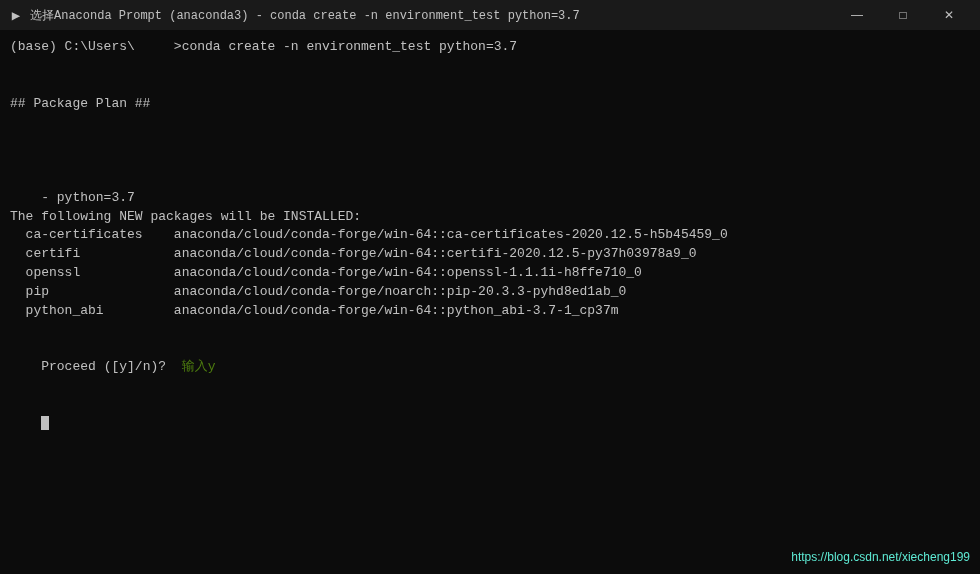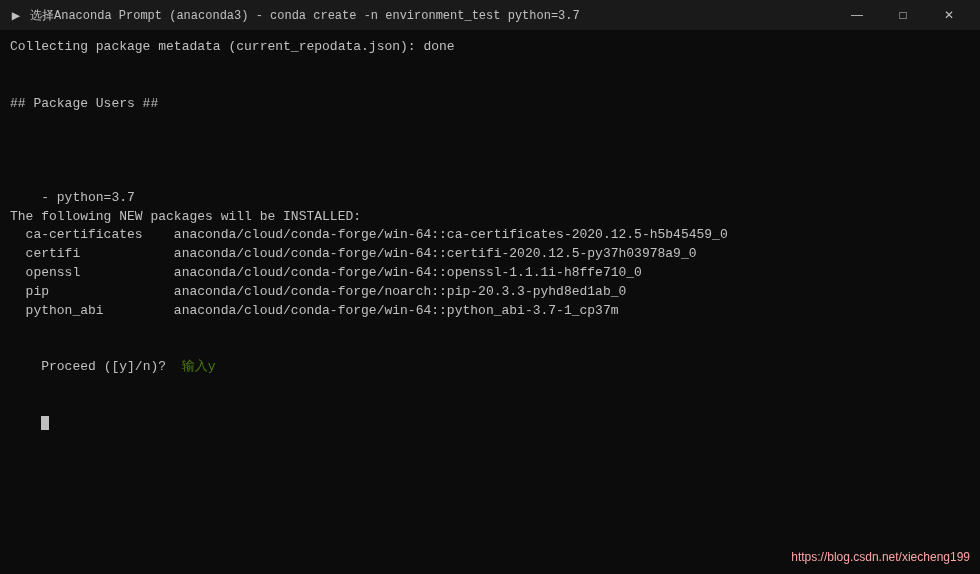"(base) C:\Users\ >conda create -n" div.line { html: none -> <div>(base) C:\Users\ &gt;conda create -n environment_test python=3.7</div> }
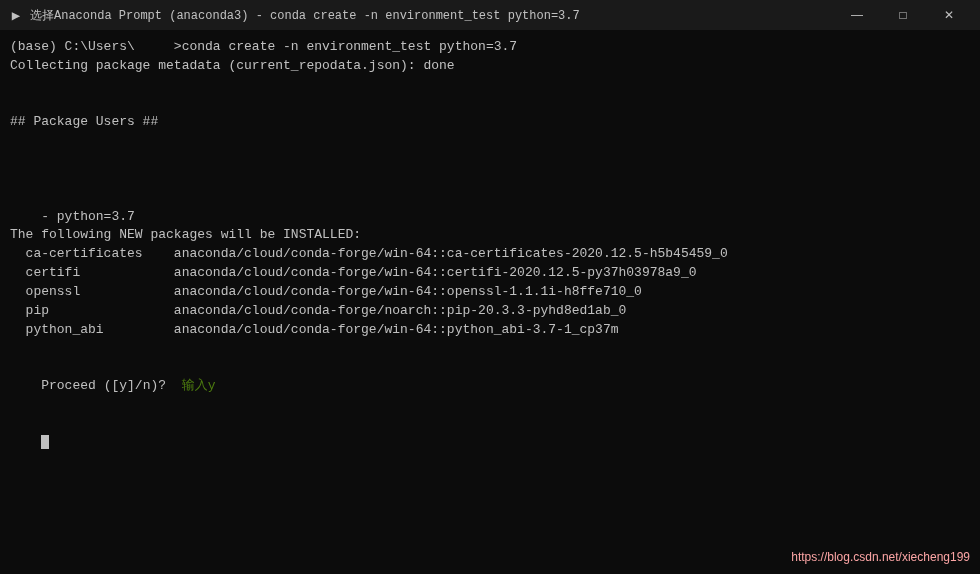"Collecting package metadata" div.line { html: <div>Collecting package metadata (current_repodata.json): done</div> -> none }
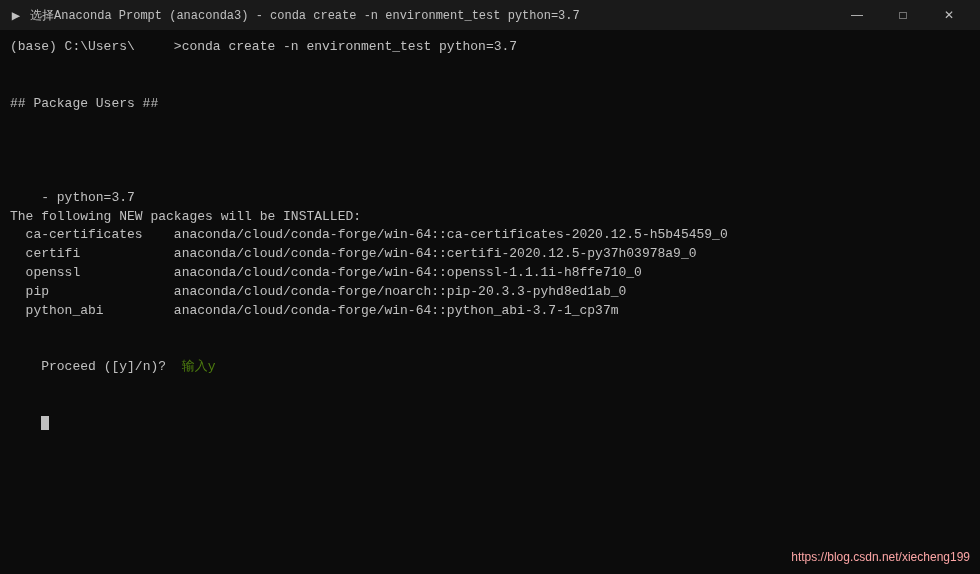"## Package Users ##" div.line { text: Users -> Plan }
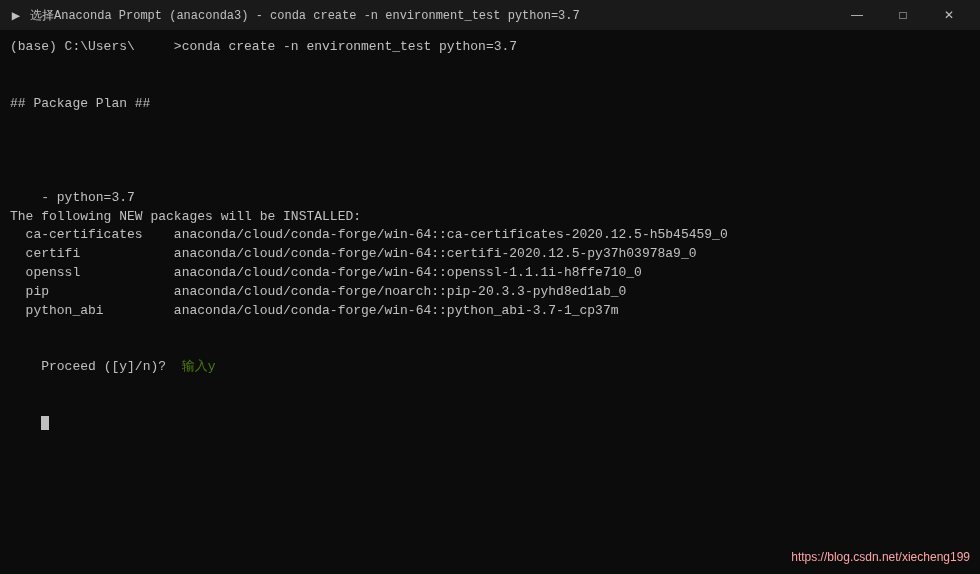"https://blog.csdn.net/xiecheng199" .watermark { color: #fca5a5 -> #5eead4 }
